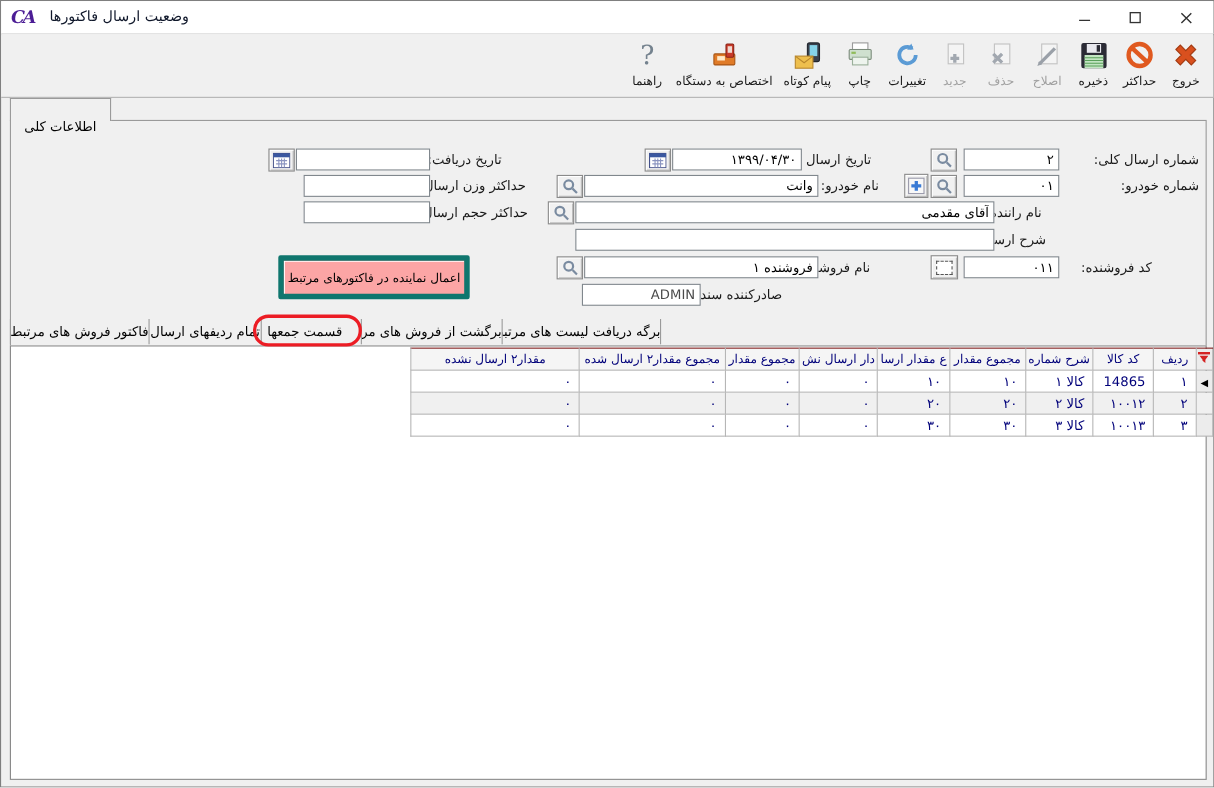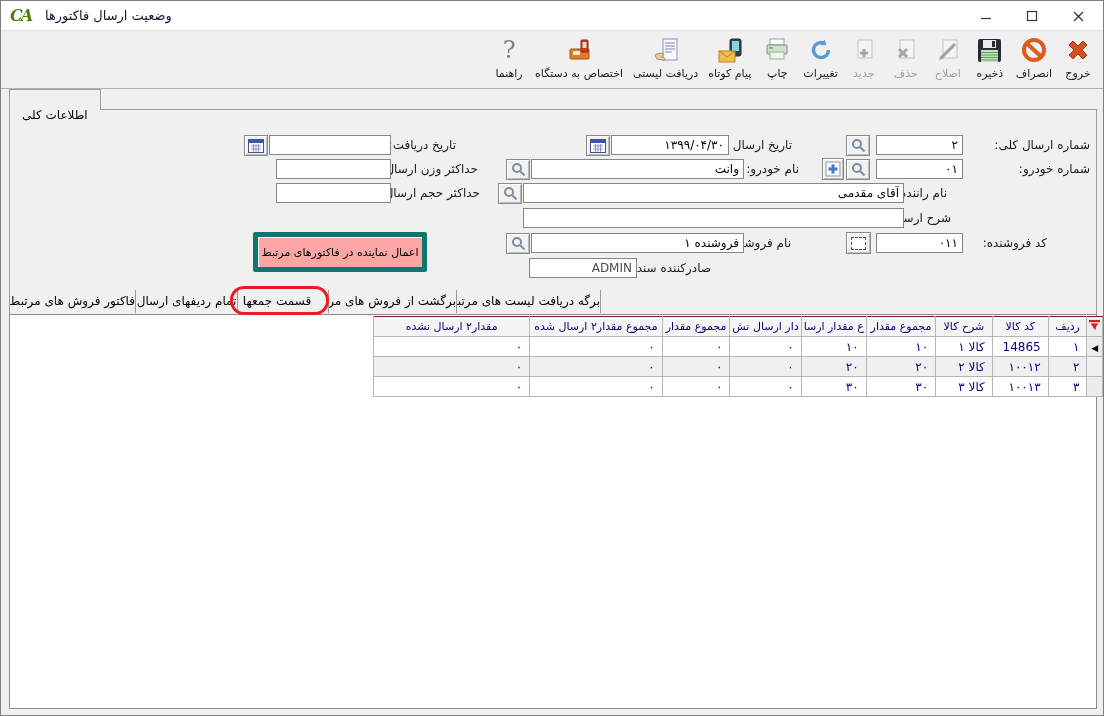"CA" .logo { color: #4d7c0f -> #4c1d95 }
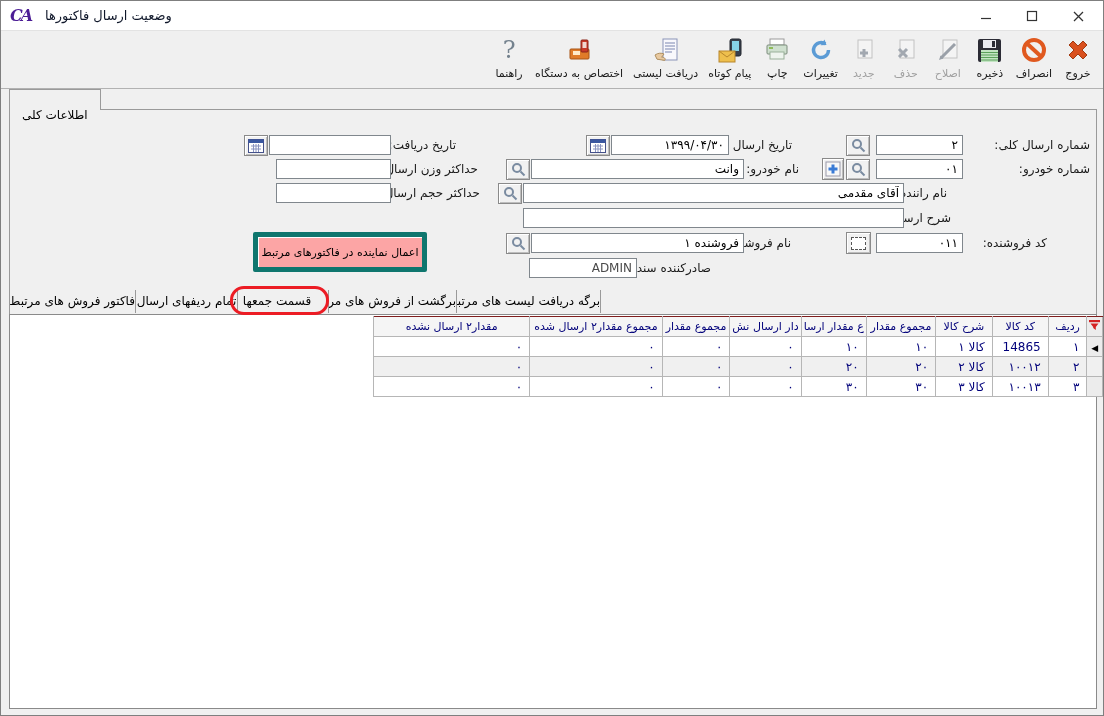"دریافت لیستی" div.tbtn { html: <div> <span> <svg> <rect></rect> <path></path> <path></path> </svg> </span> <span>دریافت لیستی</span> </div> -> none }
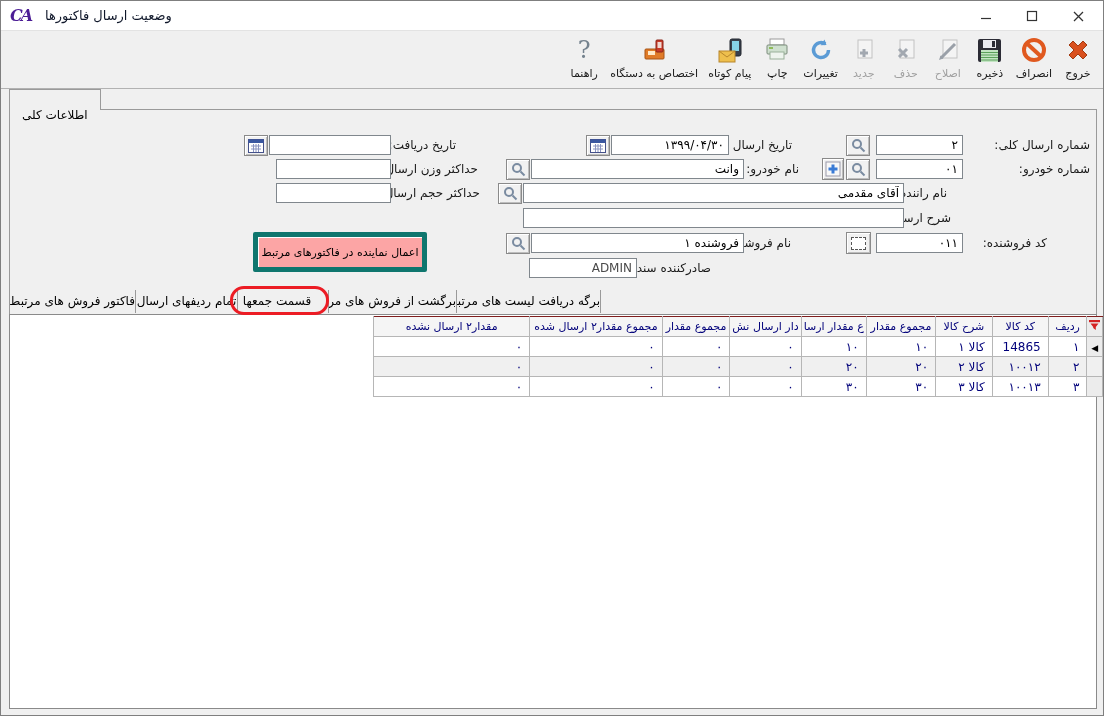"انصراف" span.tlabel { text: انصراف -> حداکثر }
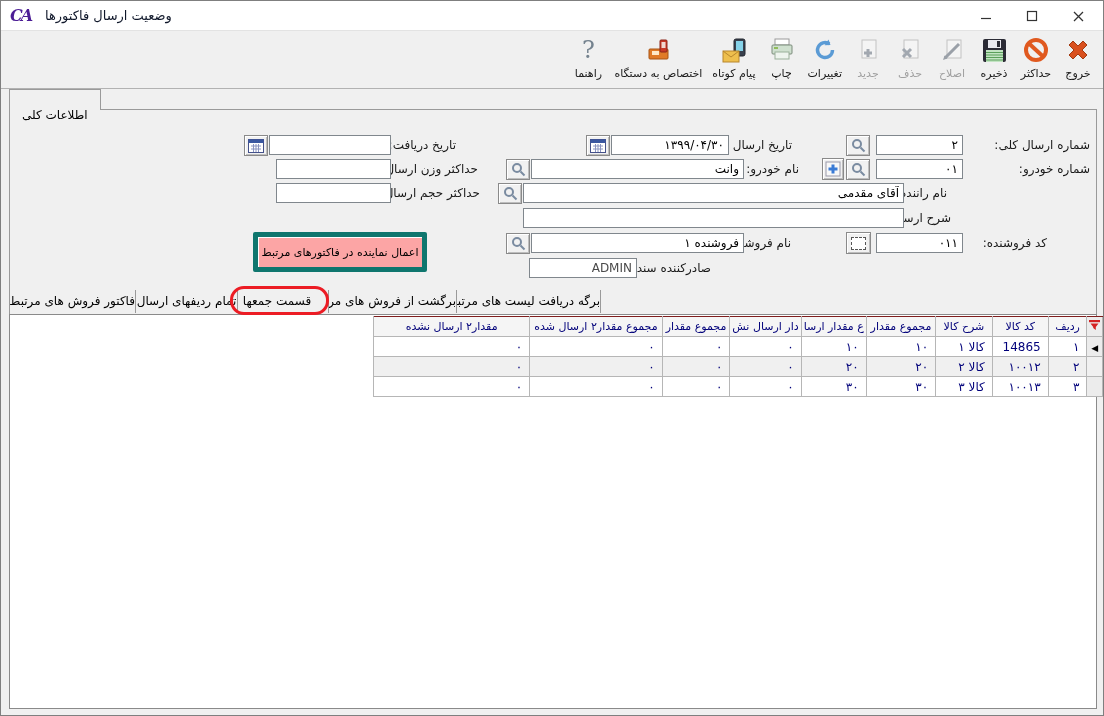"شرح کالا" th { text: کالا -> شماره }
